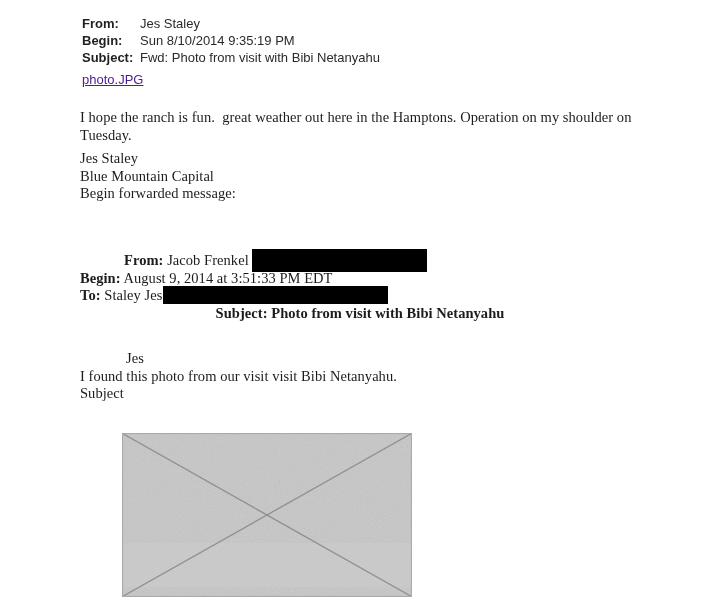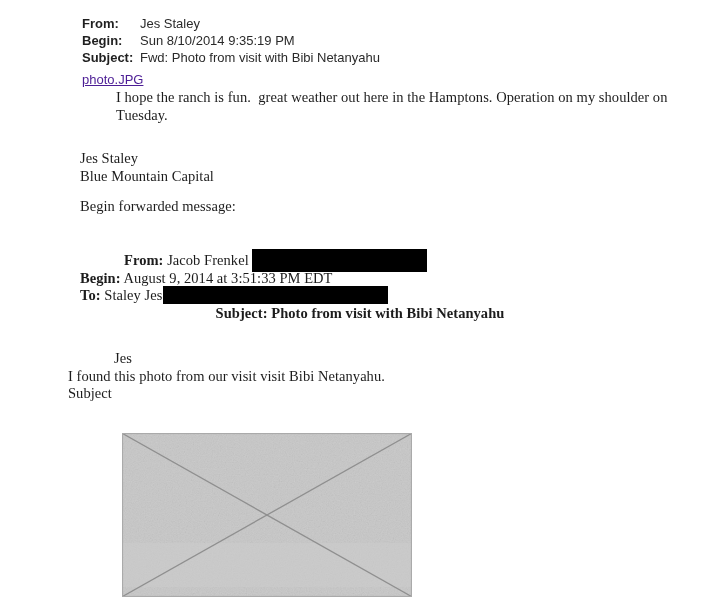"I hope the ranch is" .intro { margin-left: 36px -> none; top: 88px -> 108px }
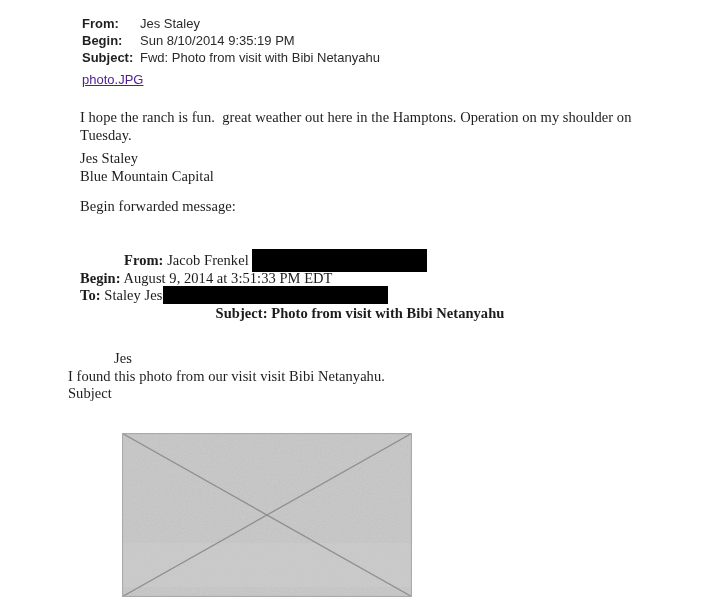"Begin forwarded message:" .fwd-note { top: 197px -> 184px }
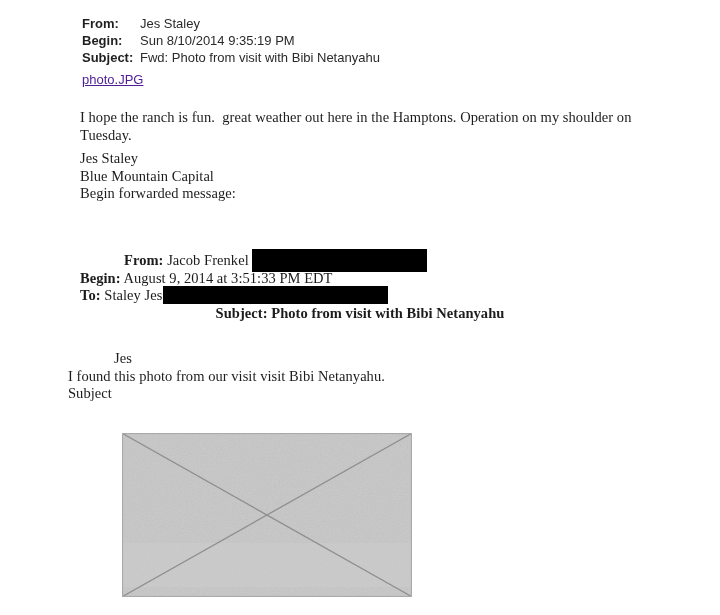"Jes" .fwd-body { left: 68px -> 80px }
